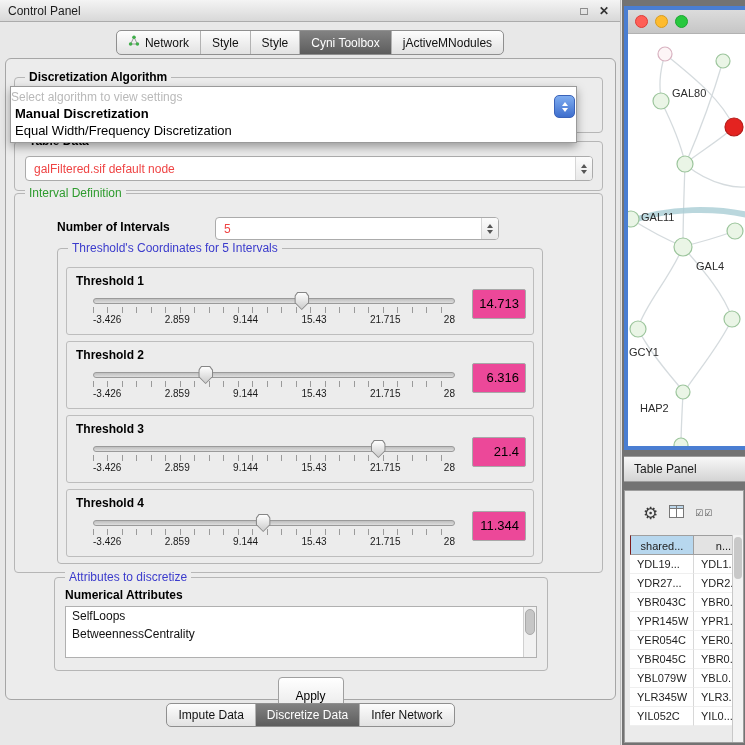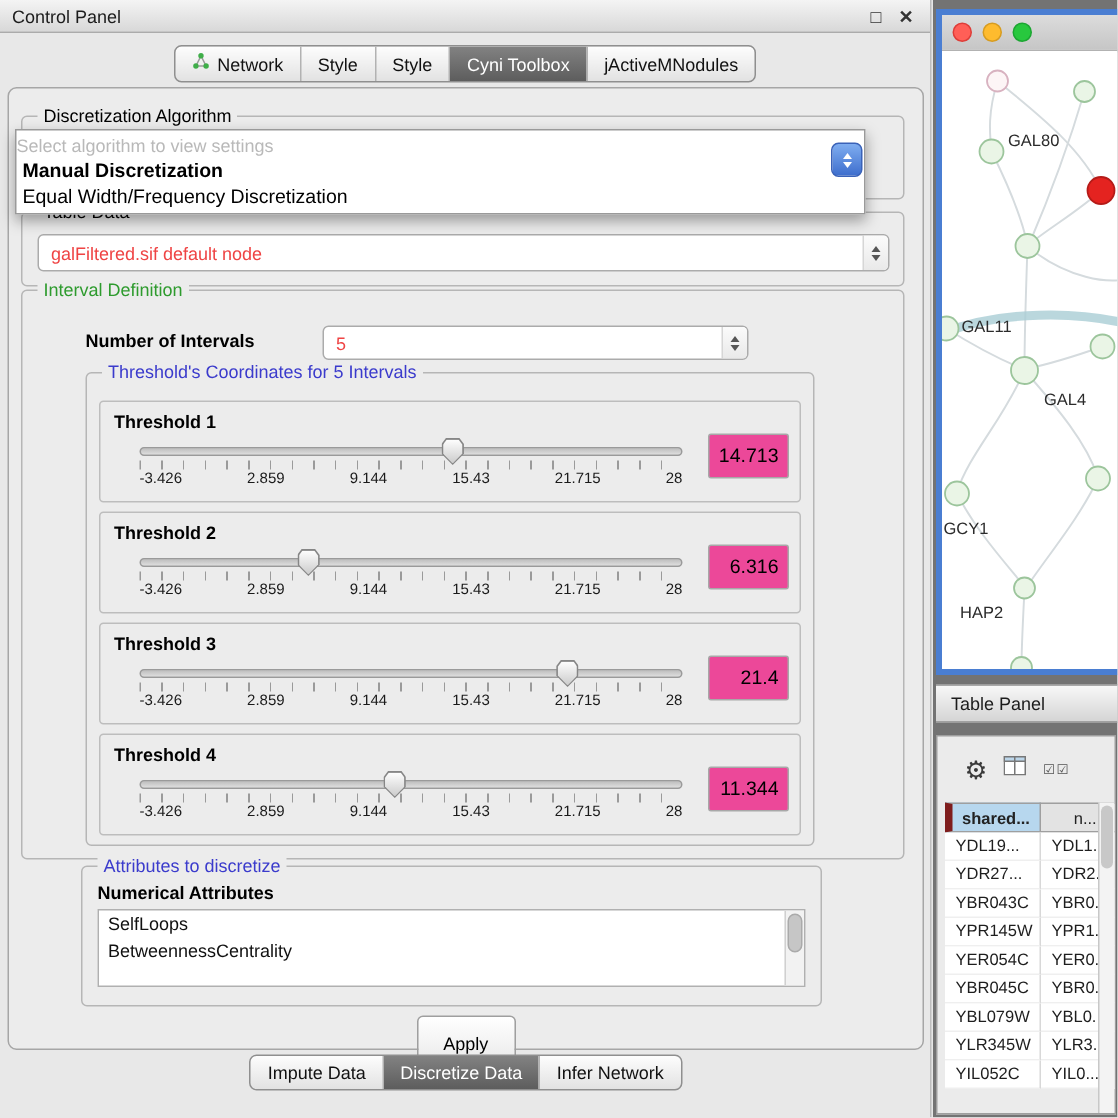"Discretization Algorithm" .gt-black { font-weight: normal -> bold }
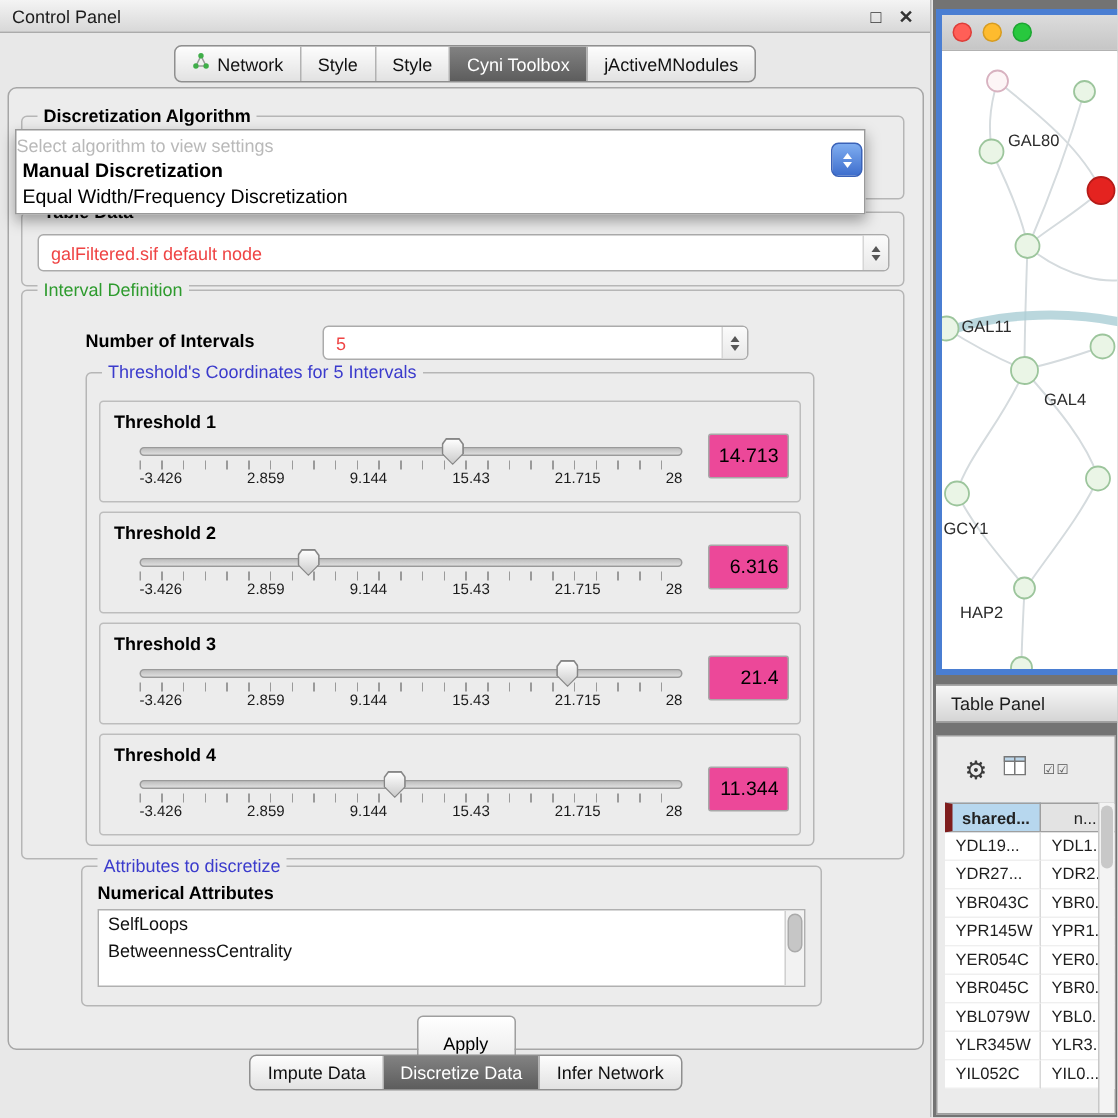"shared..." .tp-header .first { border-left: 5px solid #7f1d1d -> 1px solid #7f1d1d; font-weight: bold -> none }
